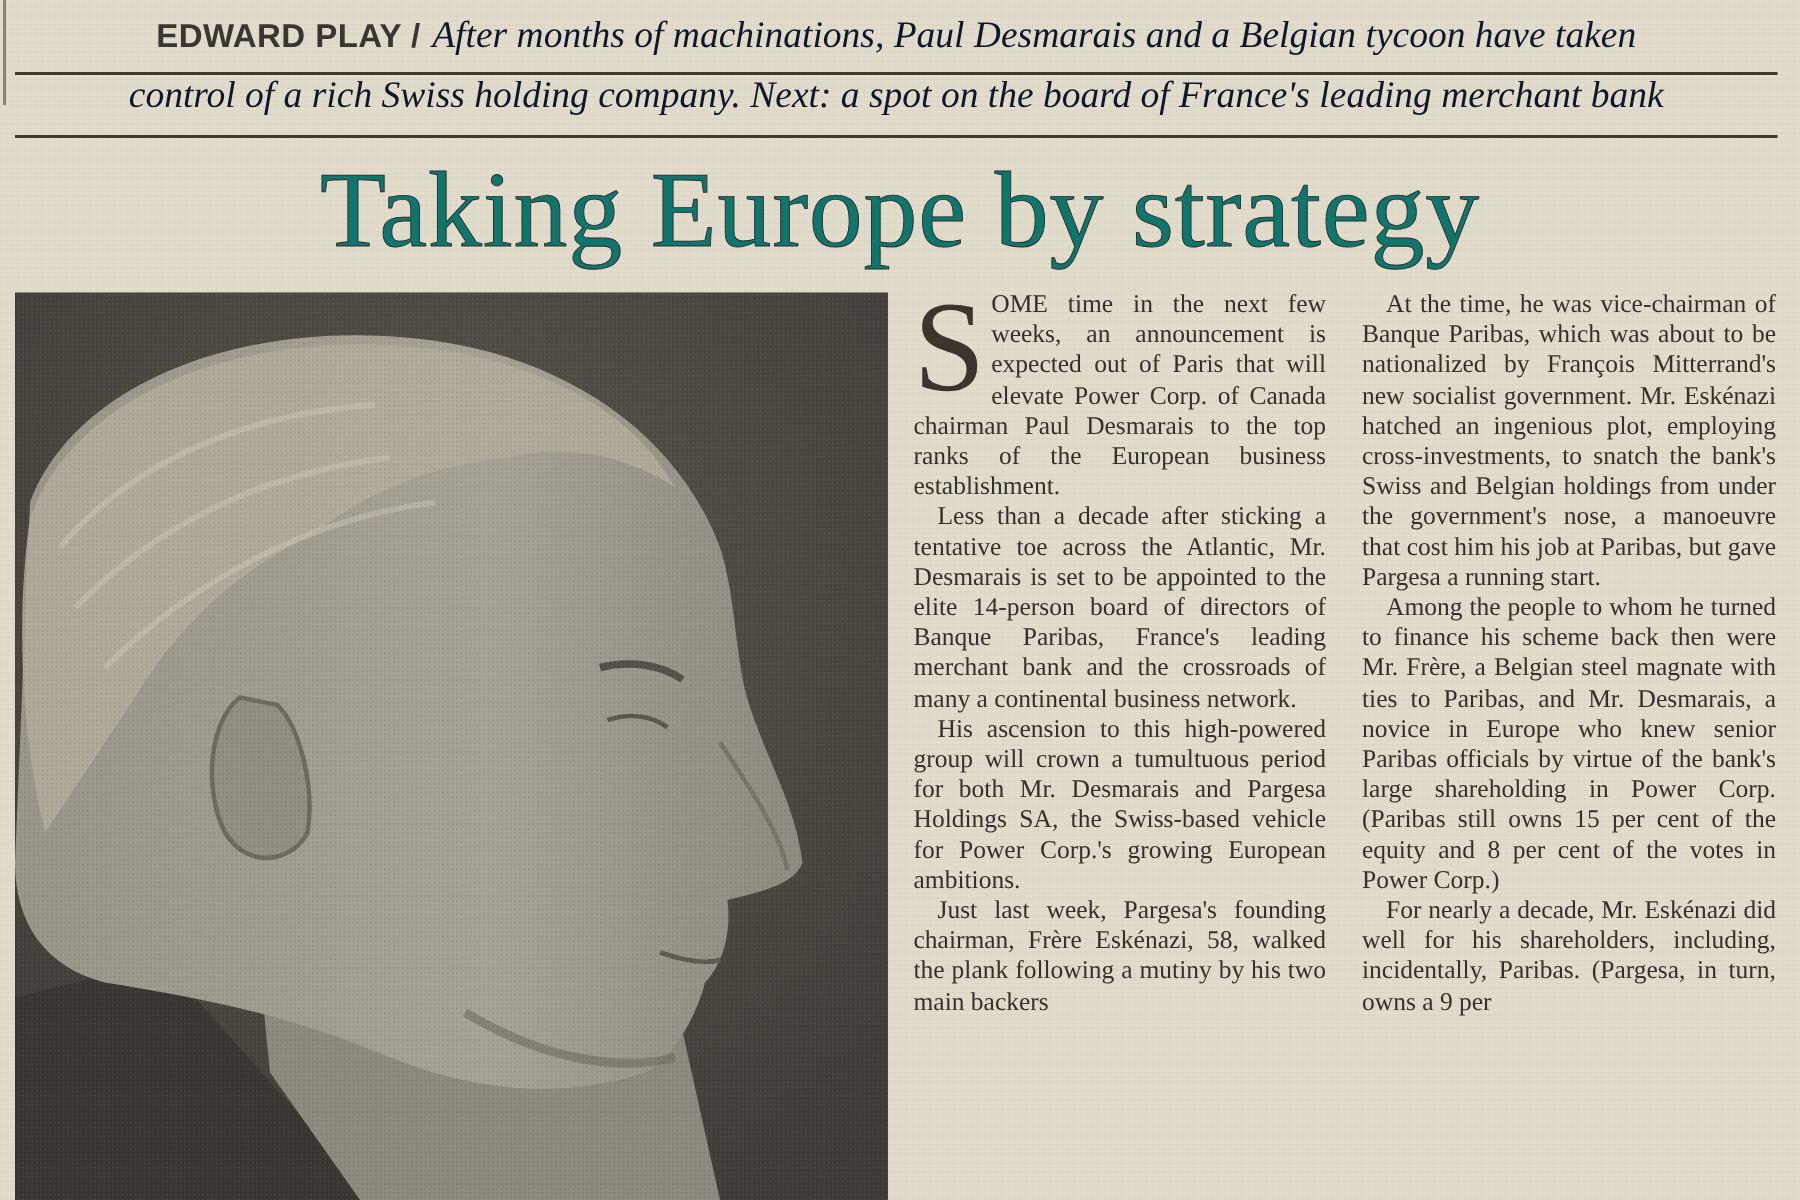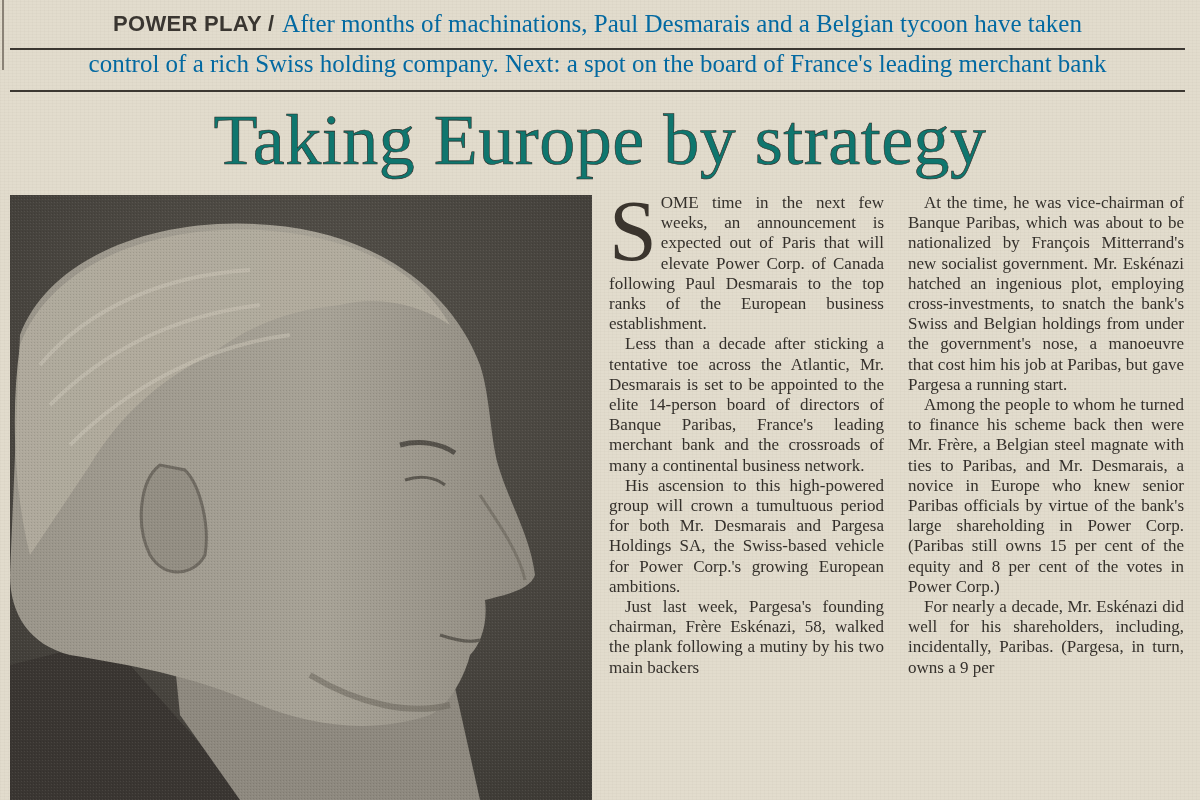"POWER PLAY" span.kicker { text: POWER -> EDWARD }
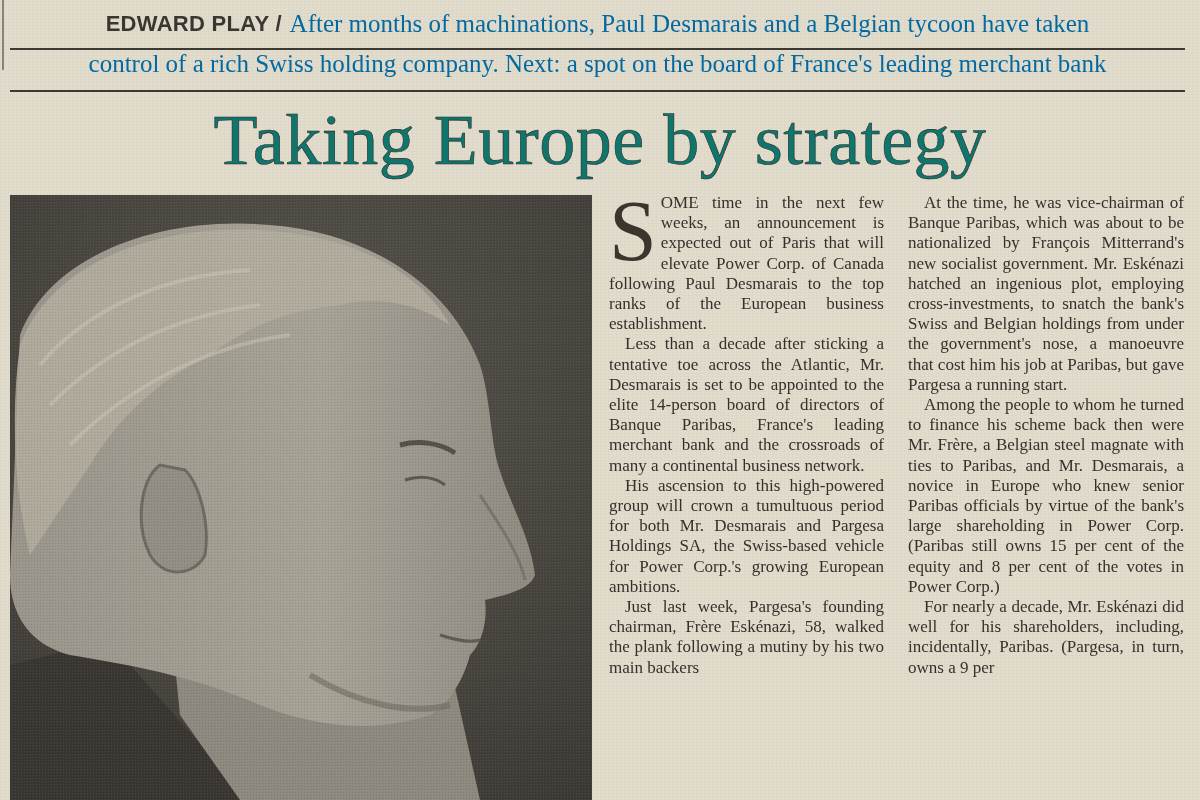"After months of machinations, Paul" .deck-italic { color: #0369a1 -> #0f172a; font-style: none -> italic }
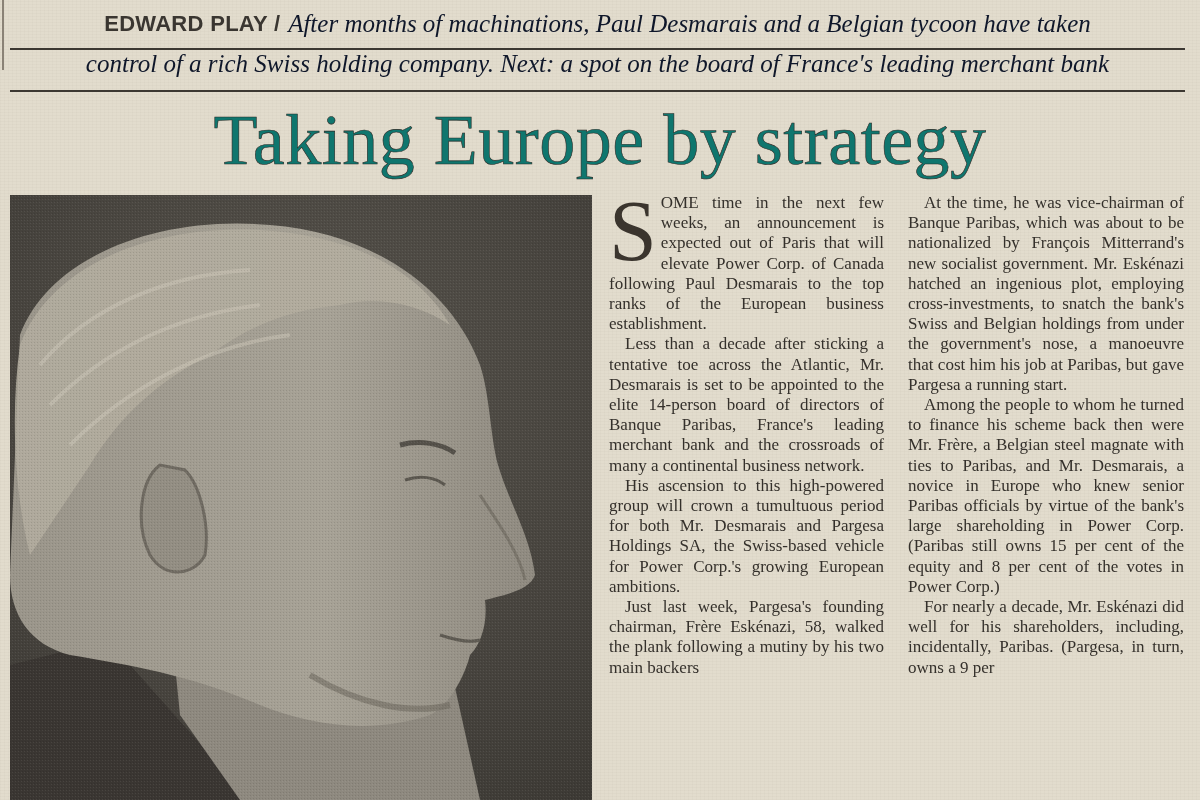"OME time in the next" span { text: following -> chairman }
